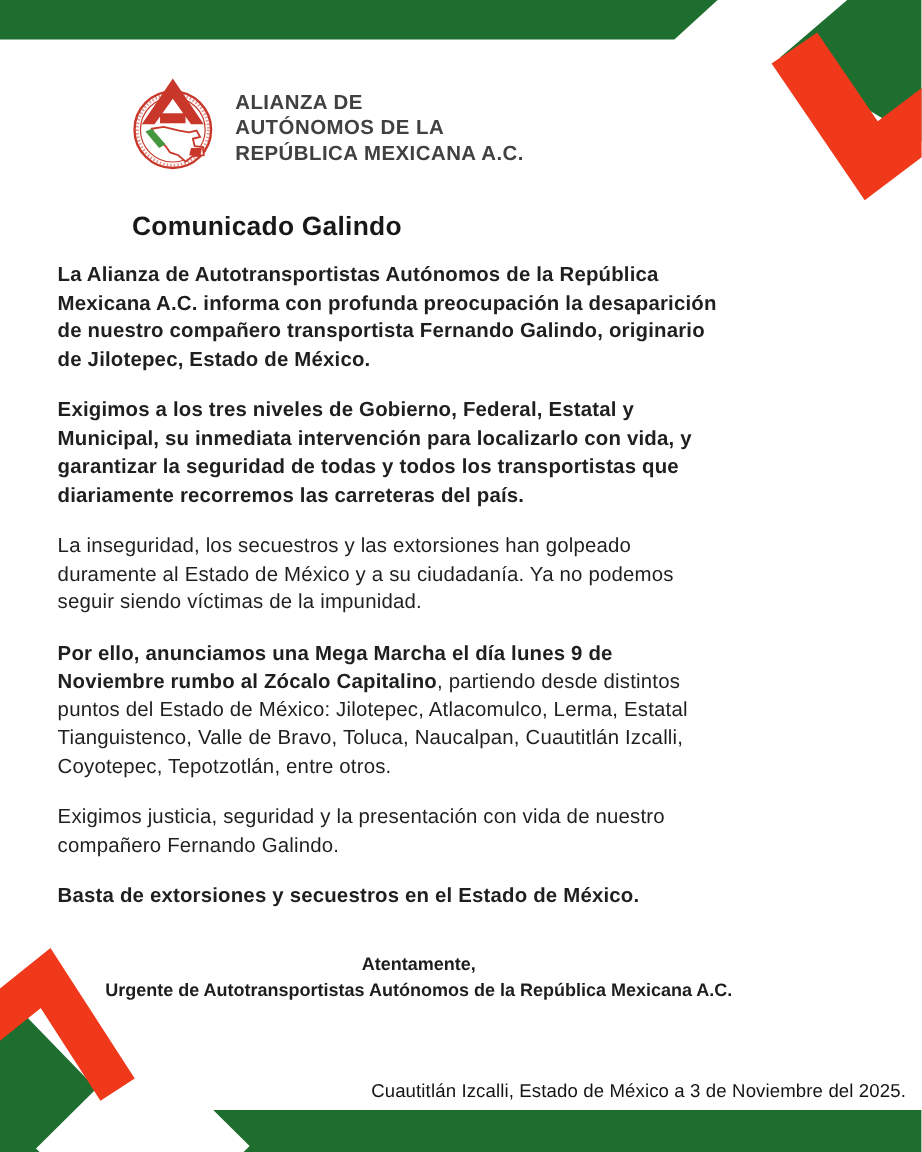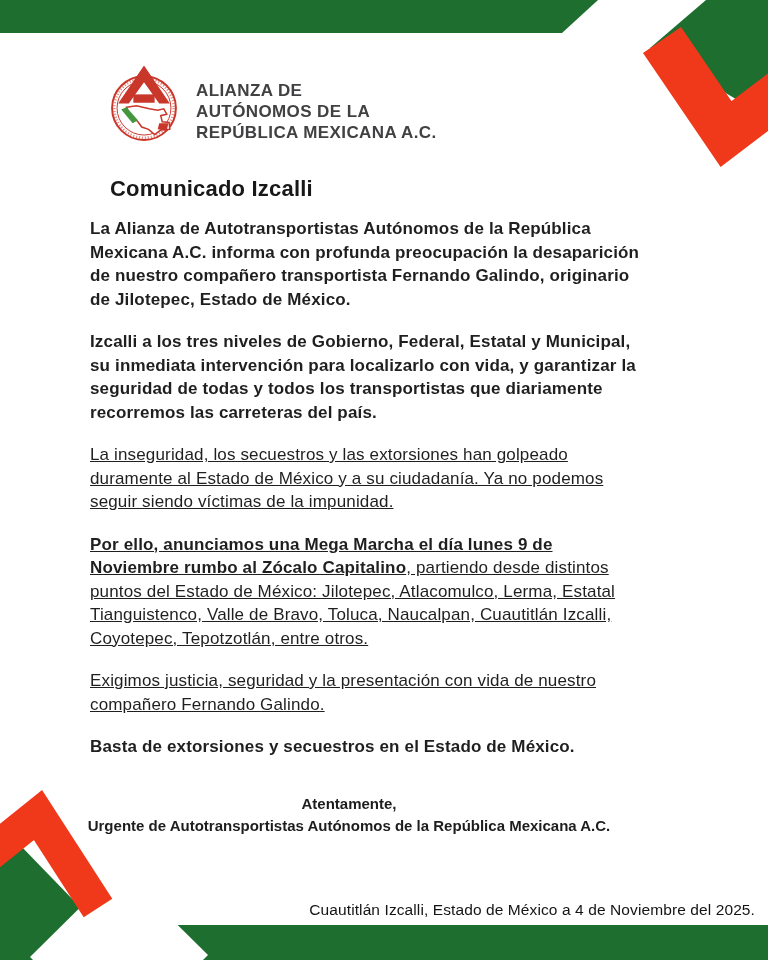"ALIANZA DE" .header { align-items: flex-end -> center }
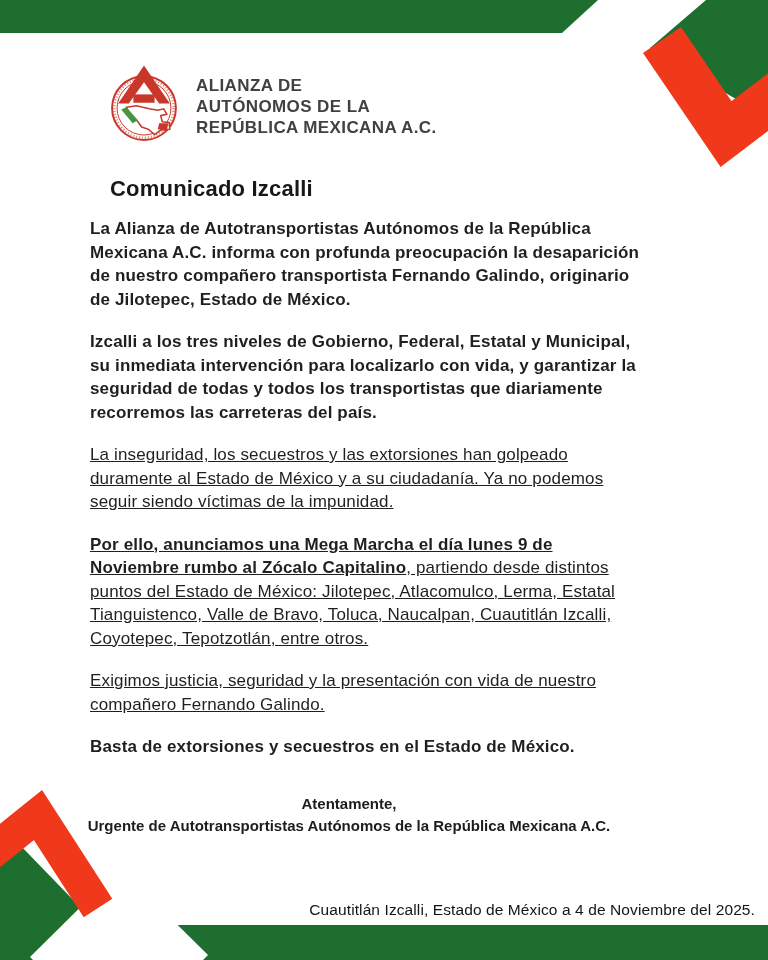"Comunicado Izcalli" div.title { text: Izcalli -> Galindo }
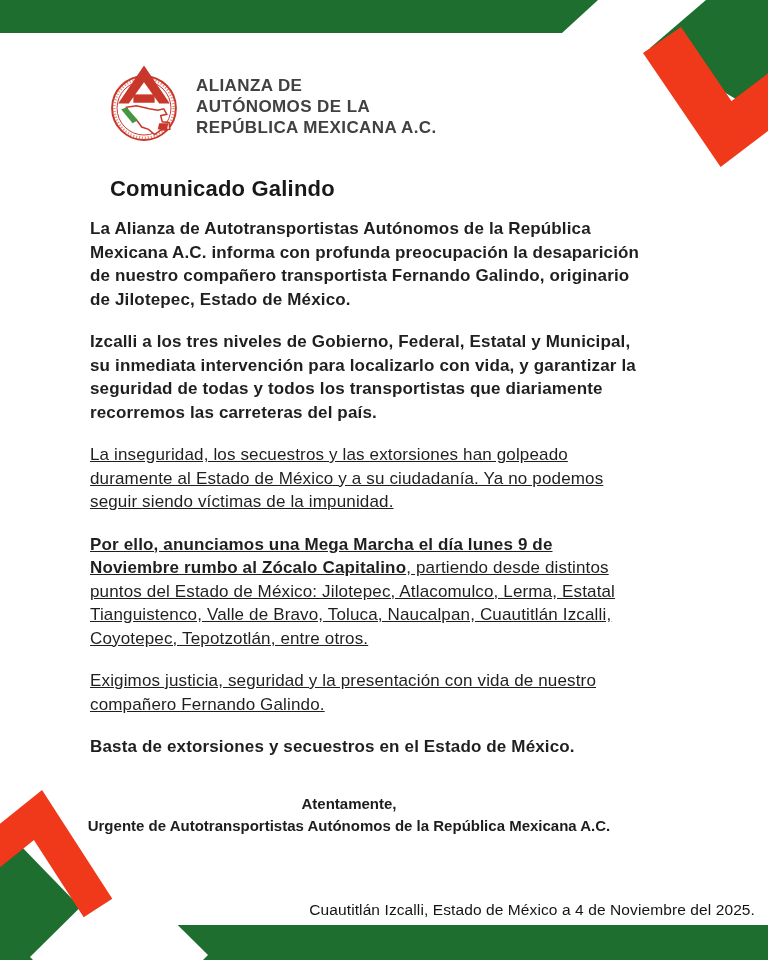"La Alianza de Autotransportistas" .text-col { margin-left: 90px -> 48px }
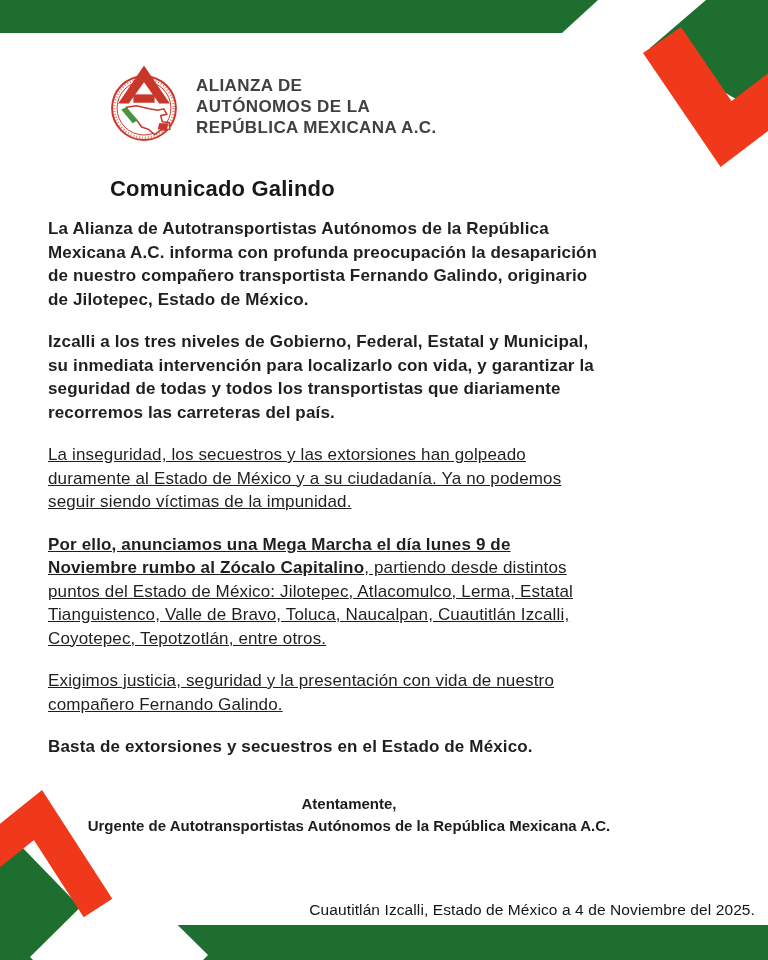"Izcalli a los tres niveles" p.para { text: Izcalli -> Exigimos }
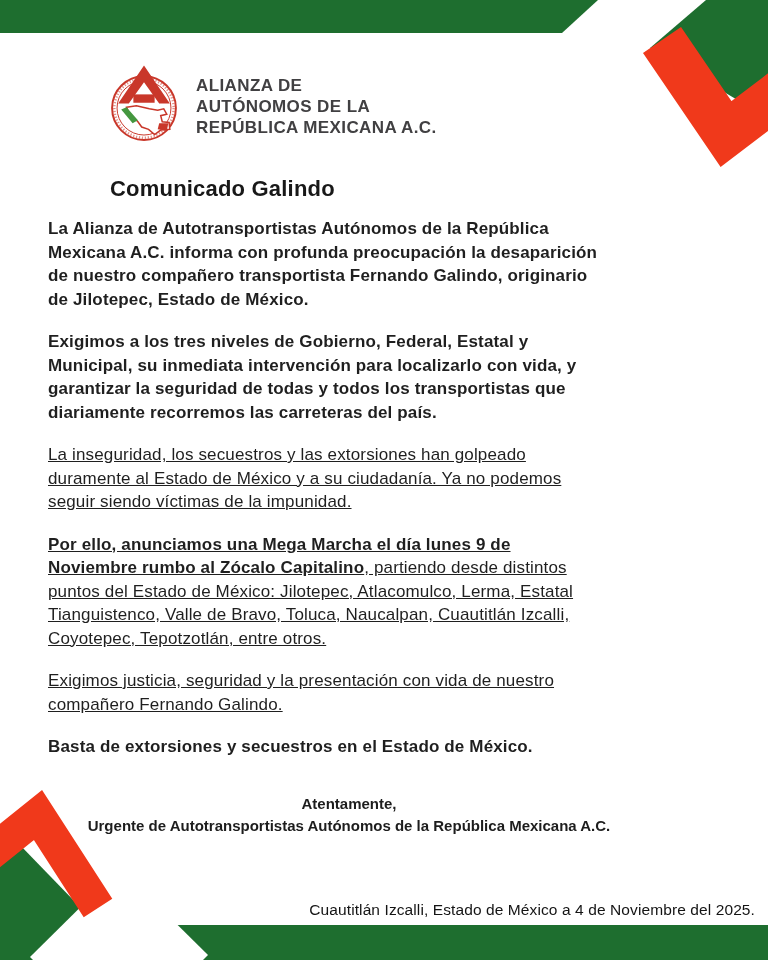"La inseguridad, los secuestros y" .r { text-decoration: underline -> none }
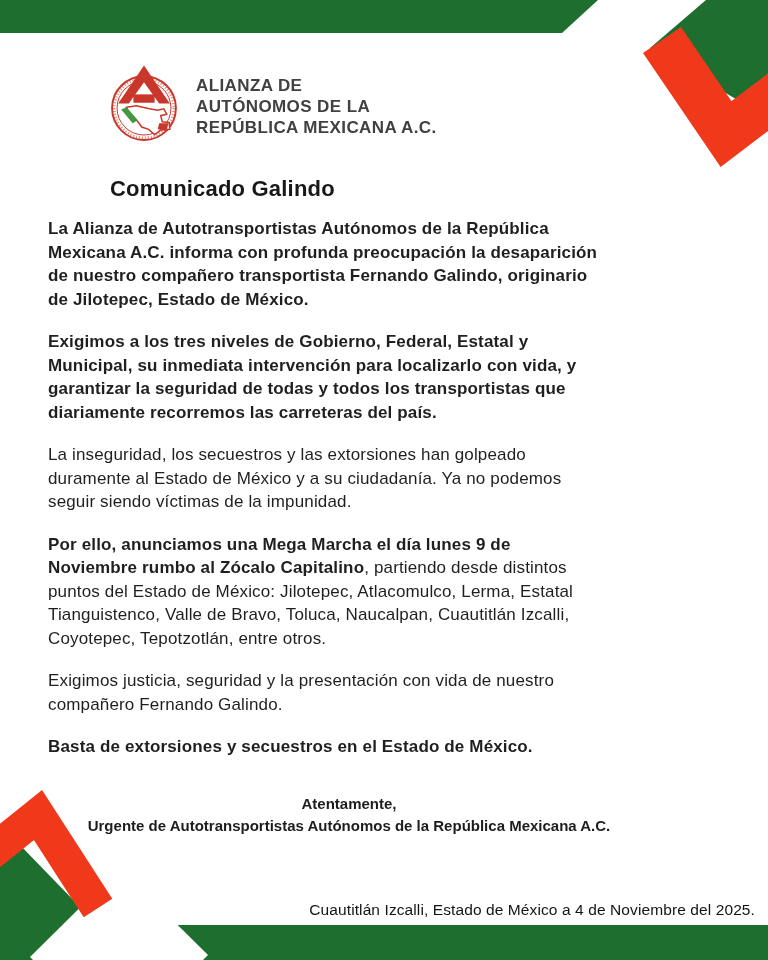"Cuautitlán Izcalli, Estado de México" div.footer { text: 4 -> 3 }
